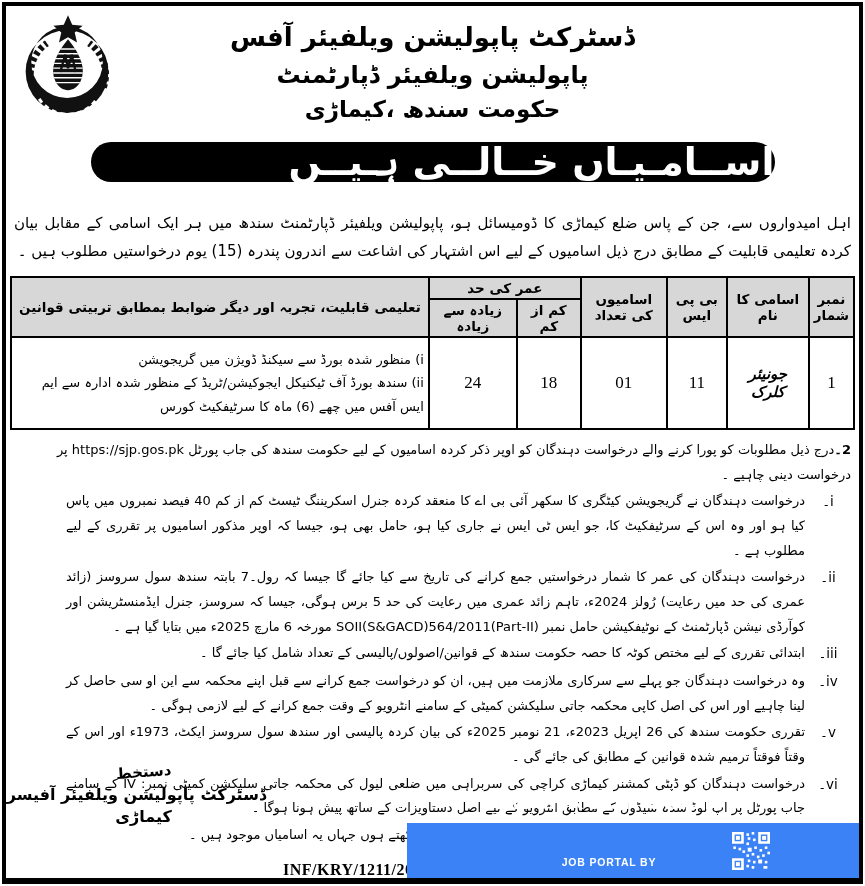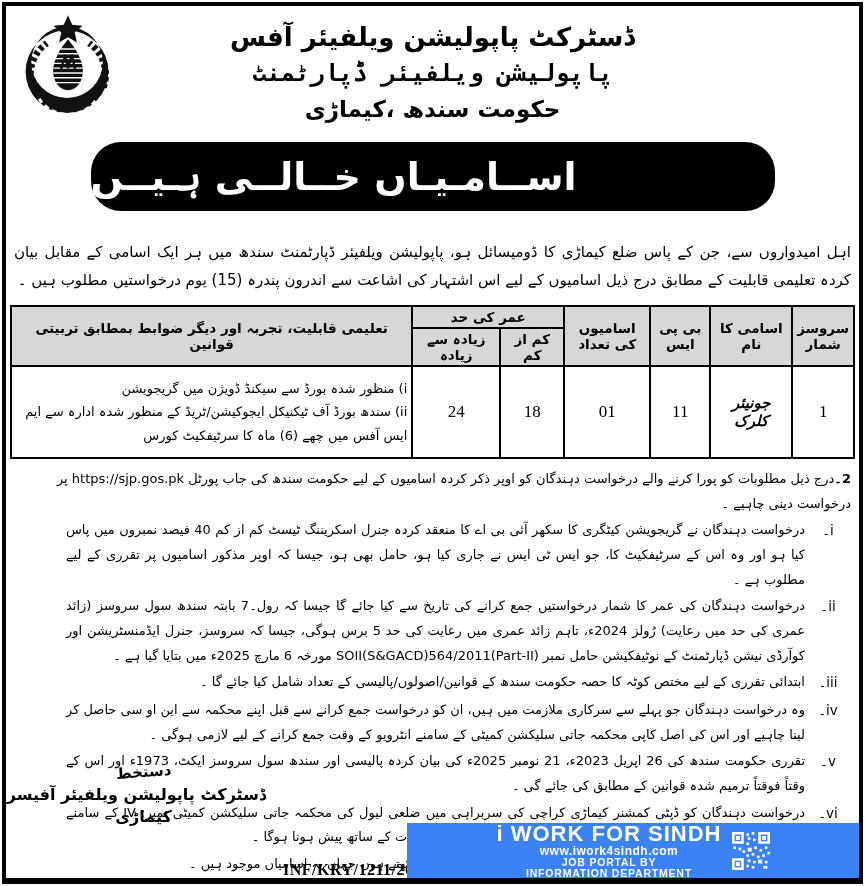"پاپولیشن ویلفیئر ڈپارٹمنٹ" .h-line2 { font-family: Liberation Mono, monospace -> none }
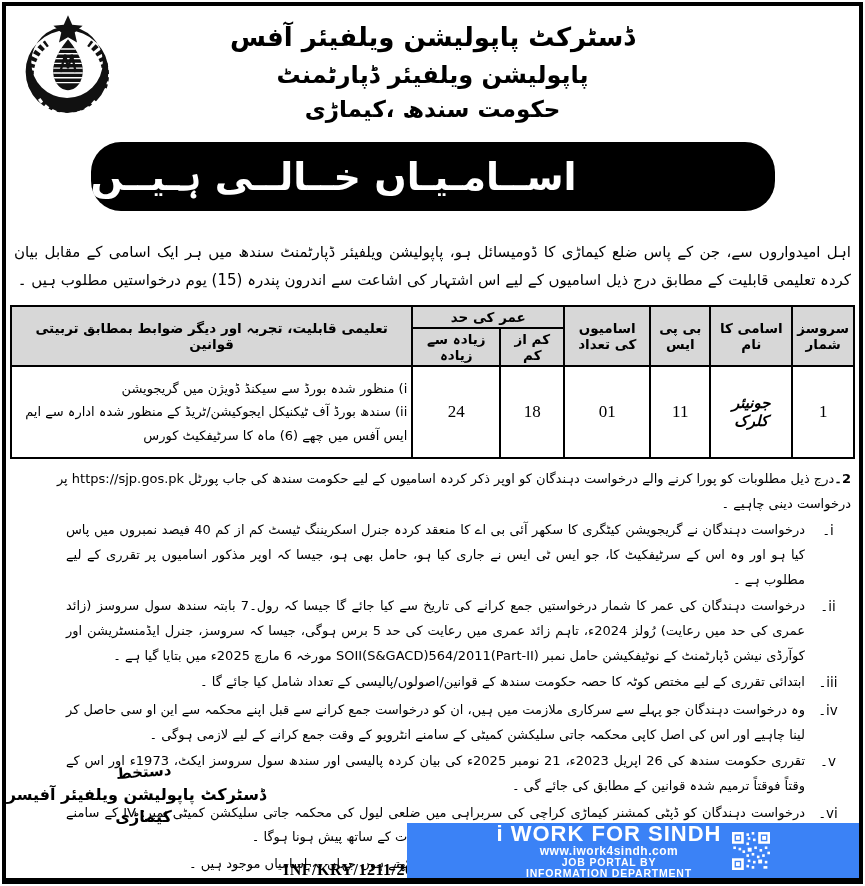"اســامـیـاں خــالــی ہـیــں" .banner { height: 69px -> 40px; justify-content: flex-end -> flex-start }
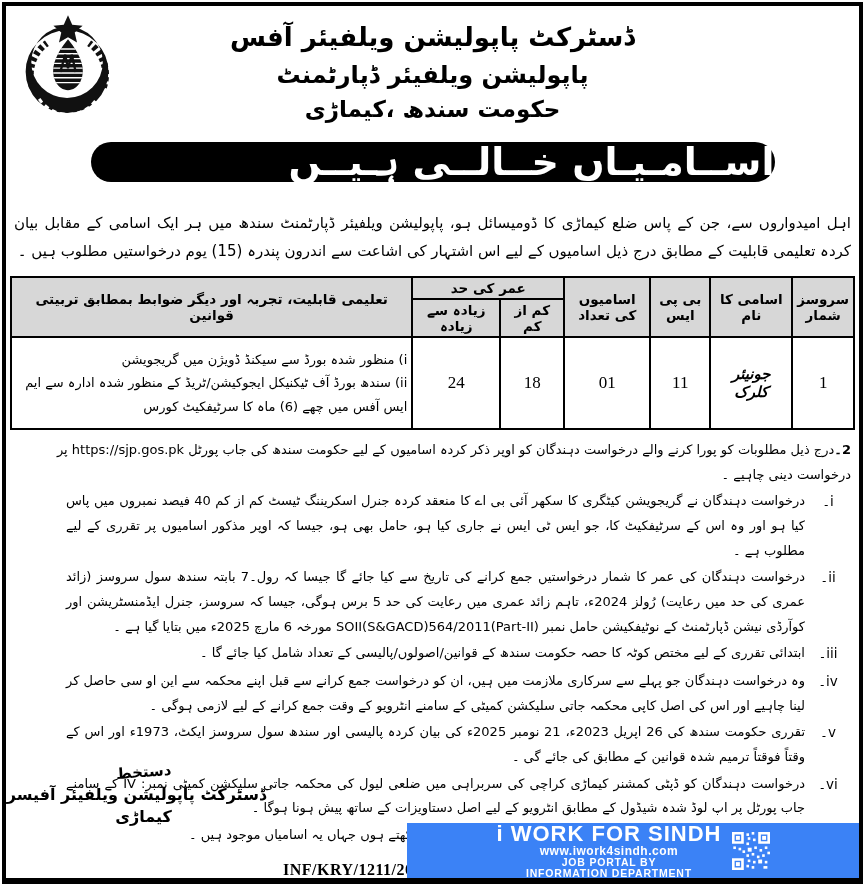"سروسز شمار" th { text: سروسز -> نمبر }
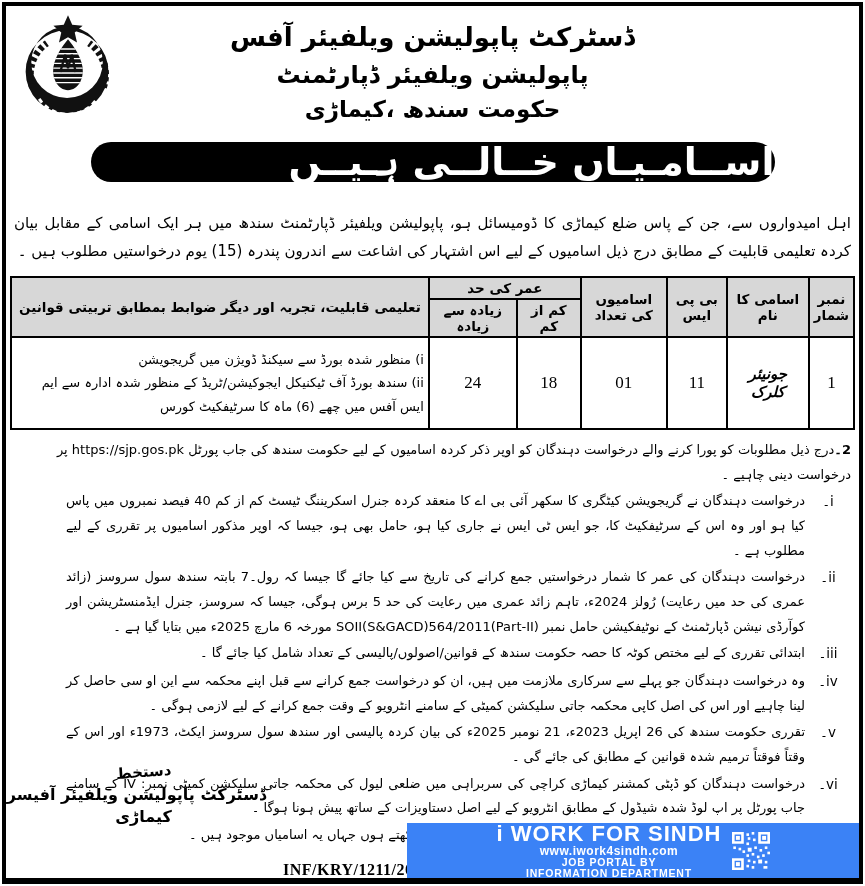"JOB PORTAL BY" .iwork-line { margin-top: none -> 32px }
